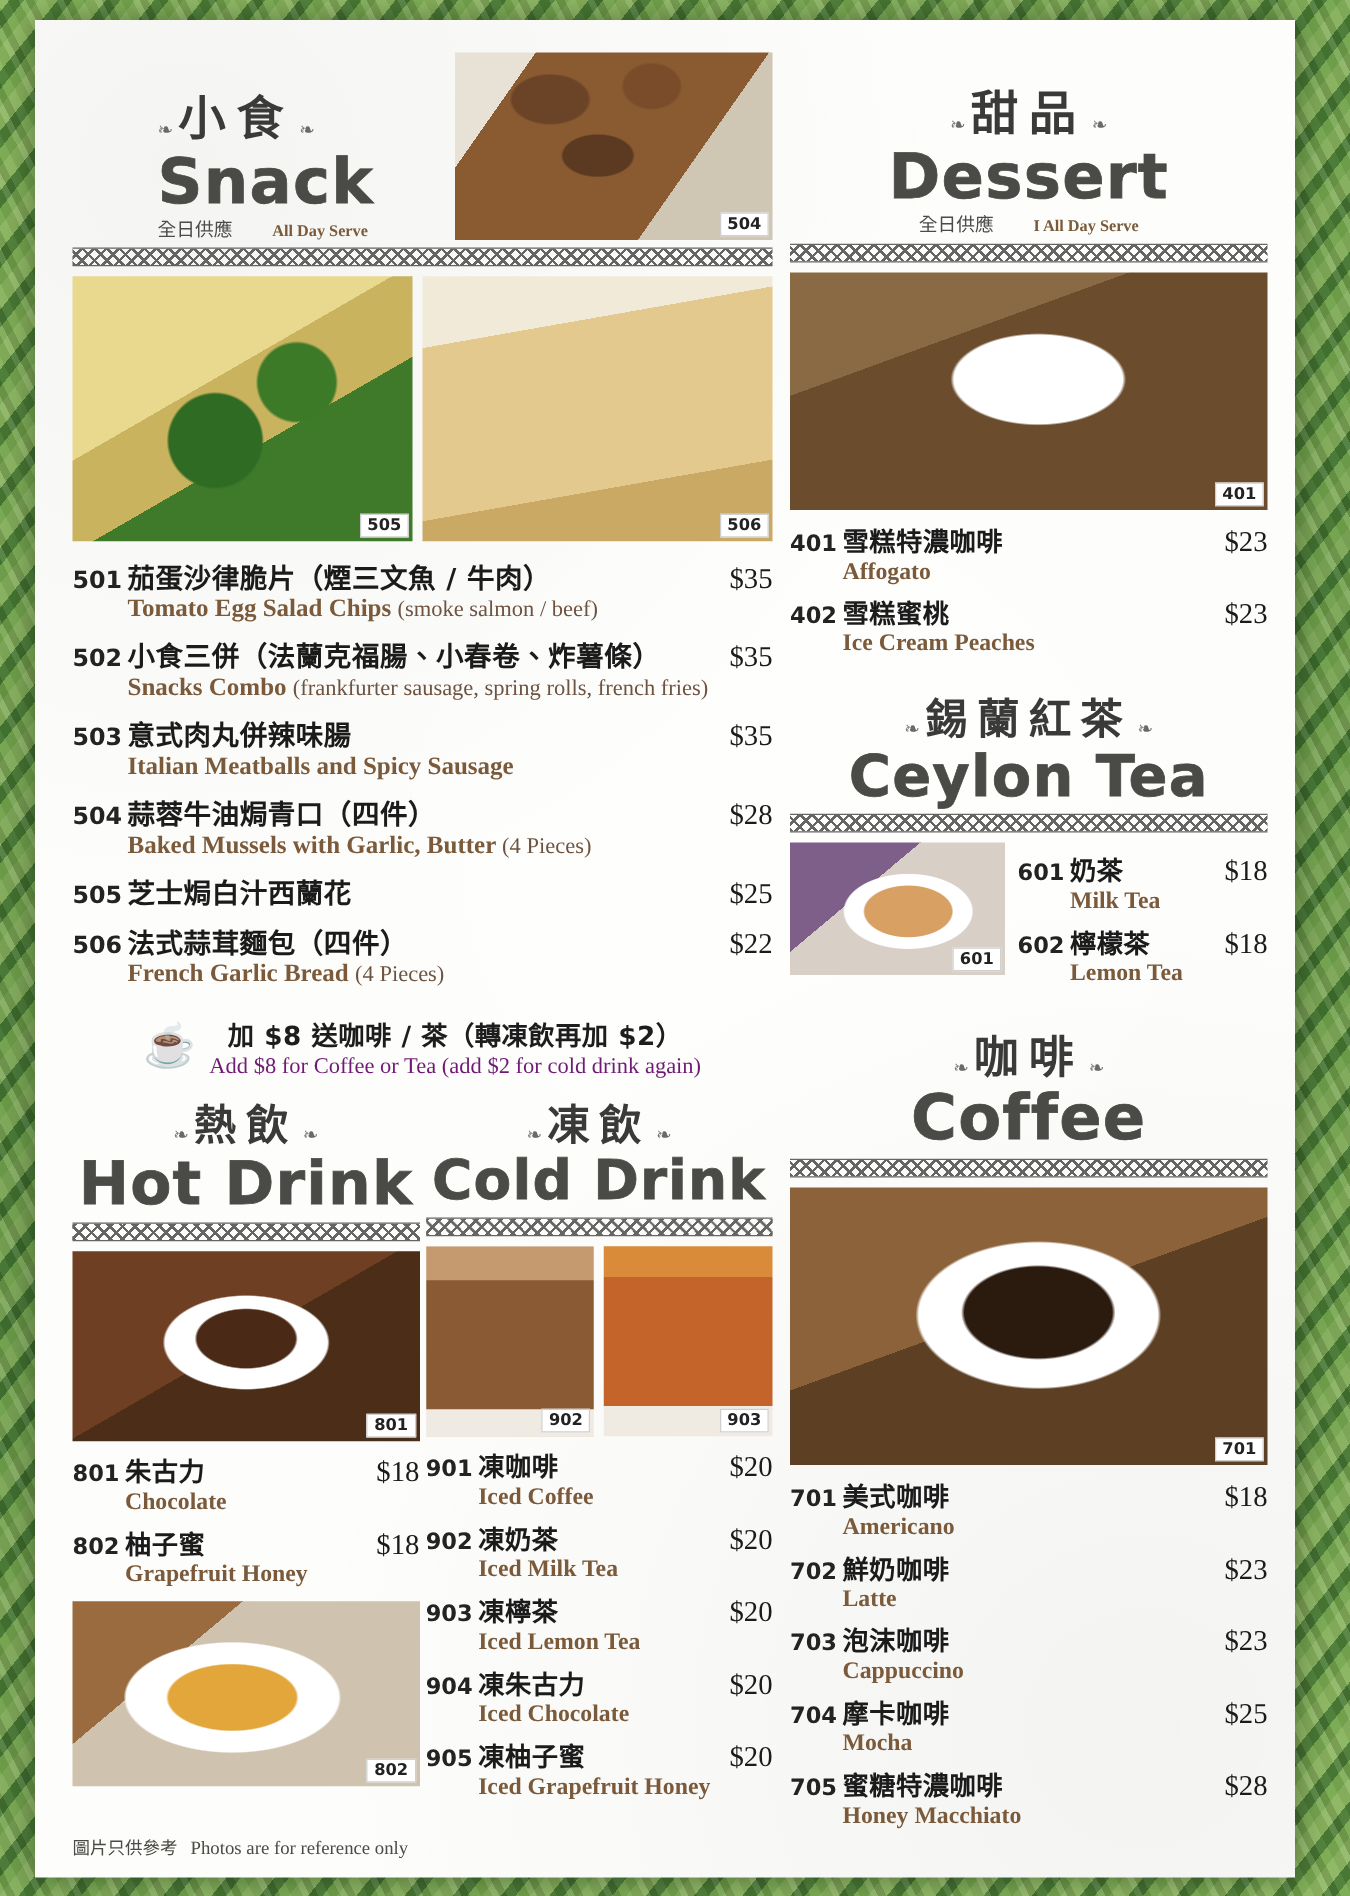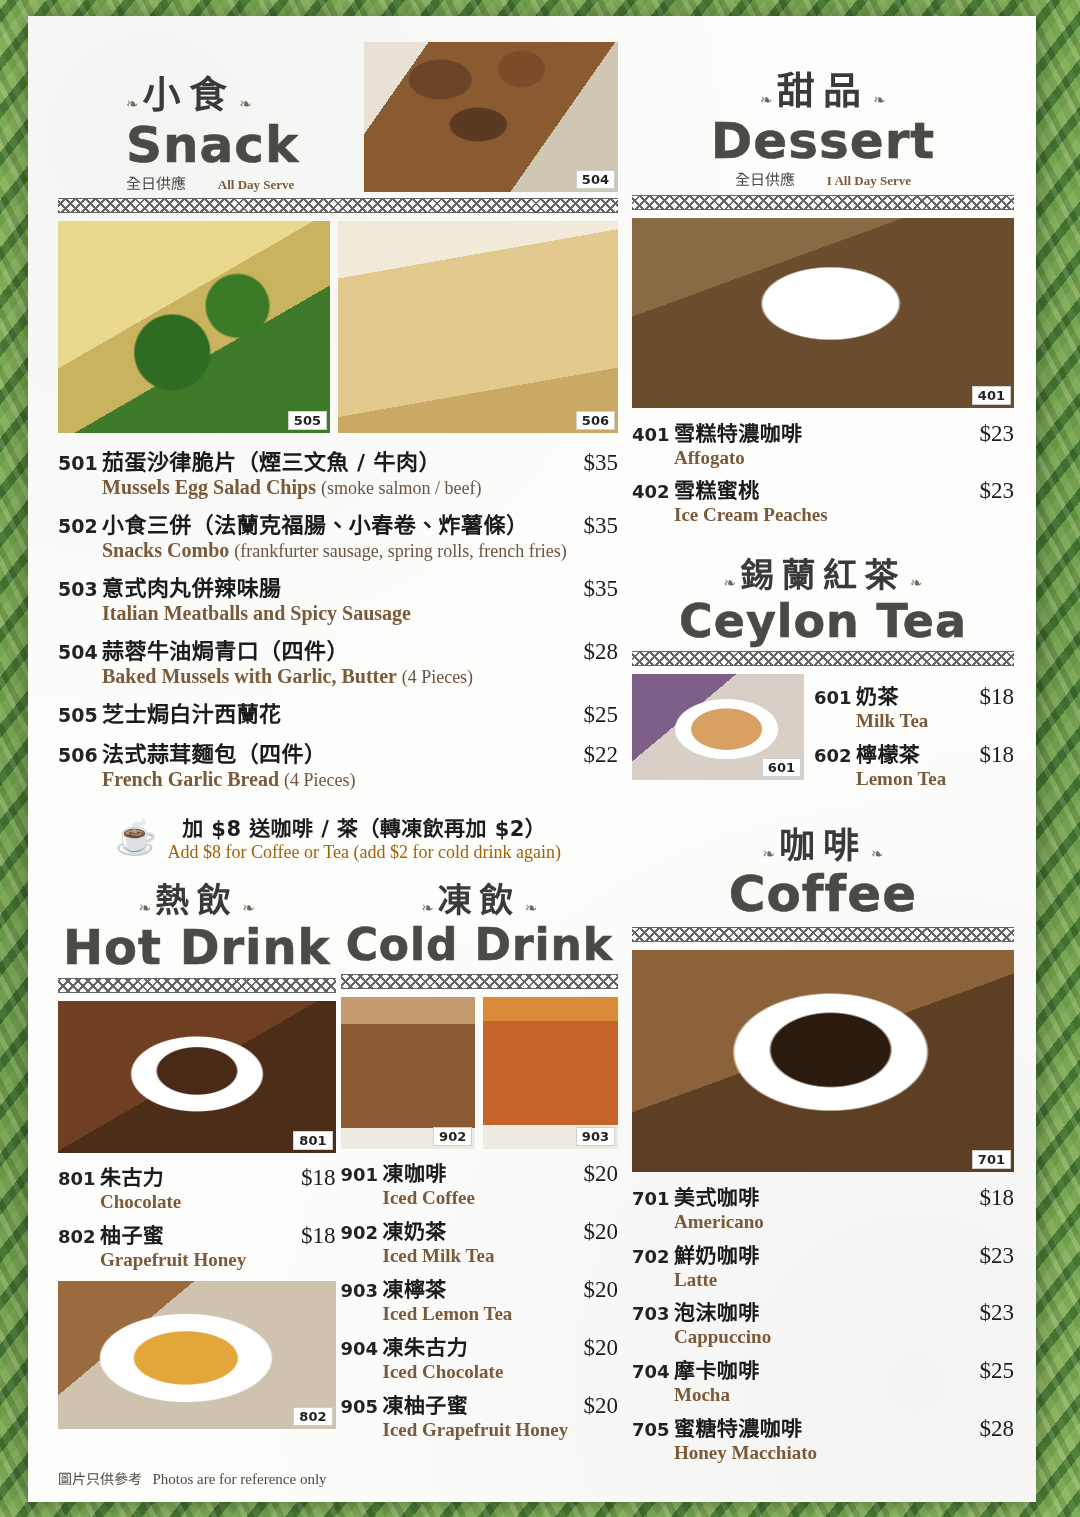"Mussels Egg Salad Chips" span { text: Mussels -> Tomato }
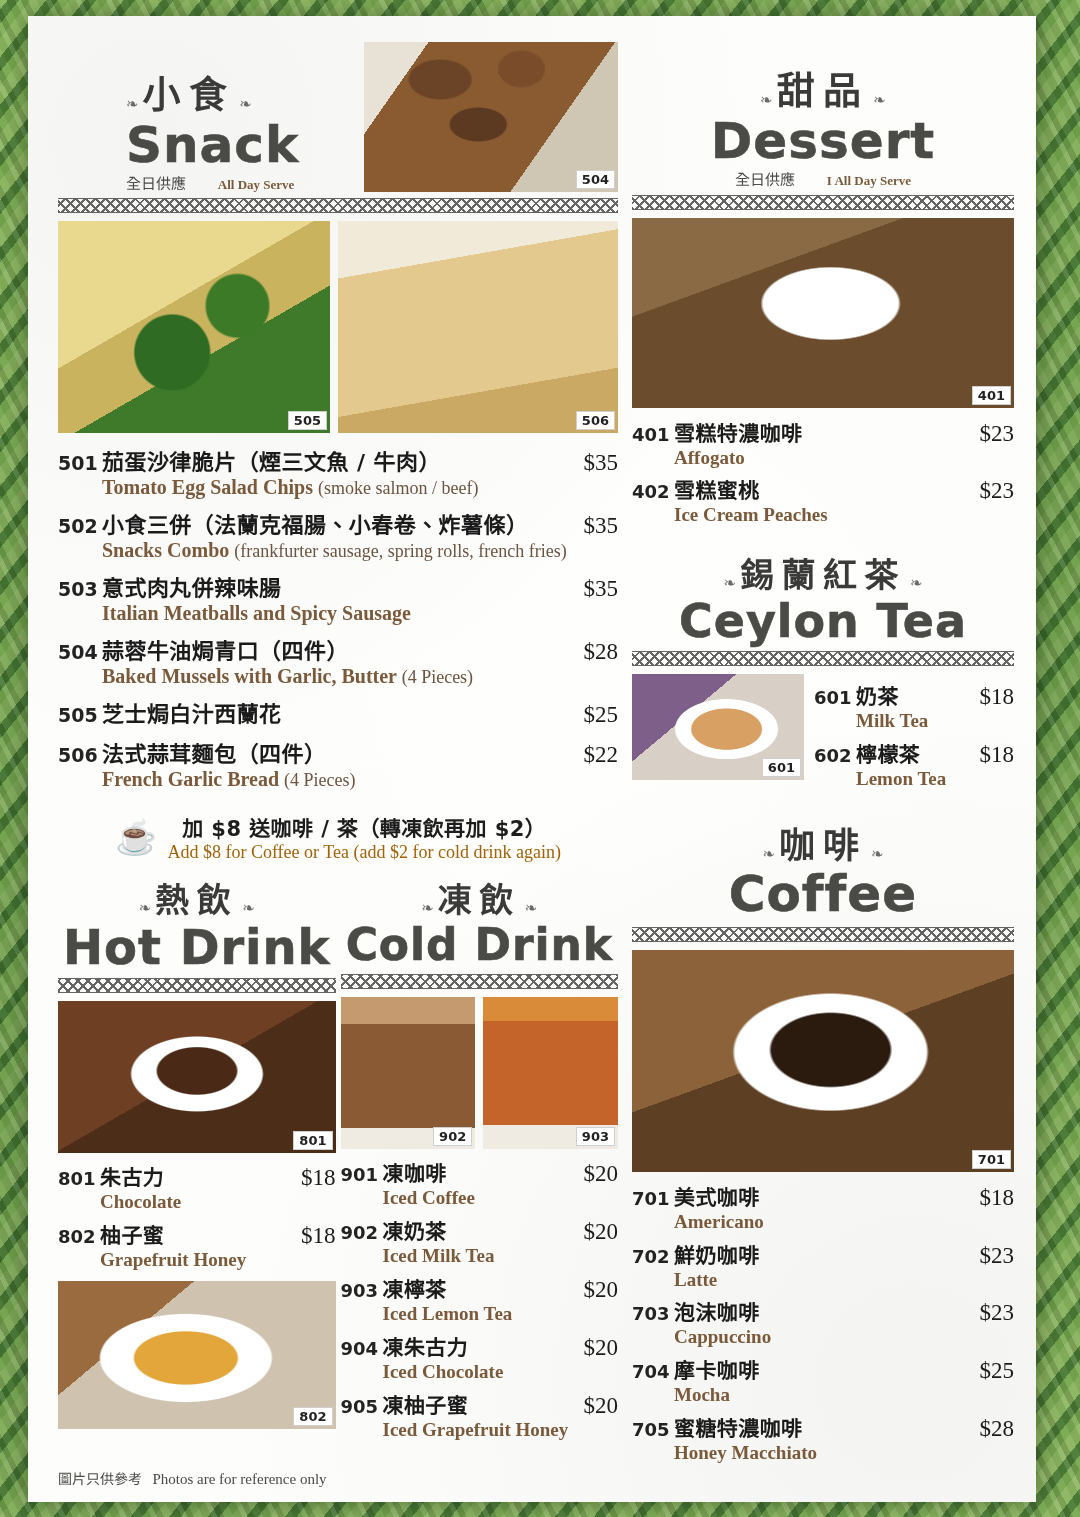"Add $8 for Coffee or" .promo .t2 { color: #a16207 -> #701a75 }
